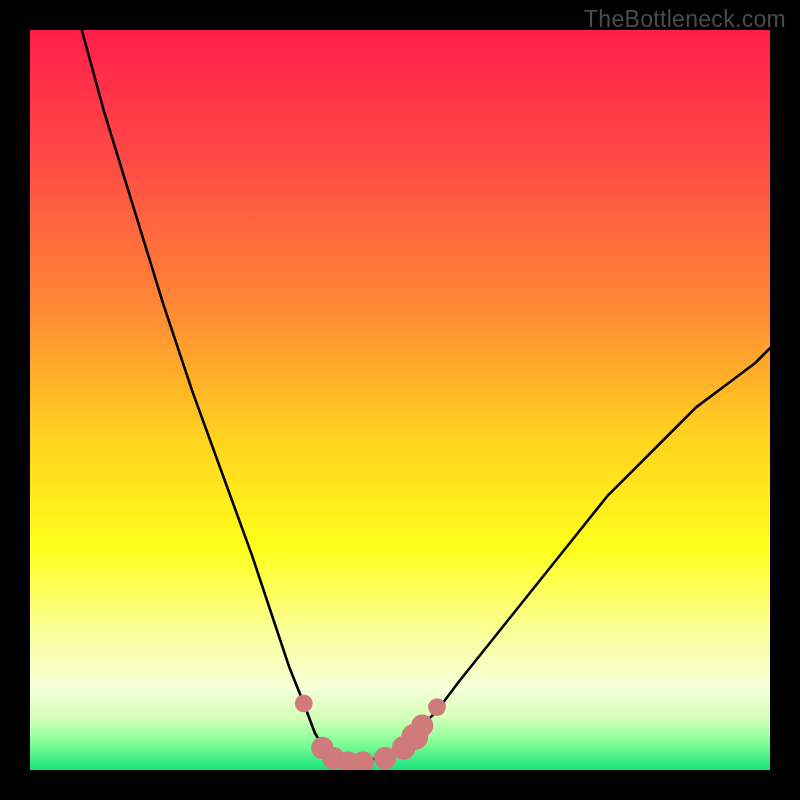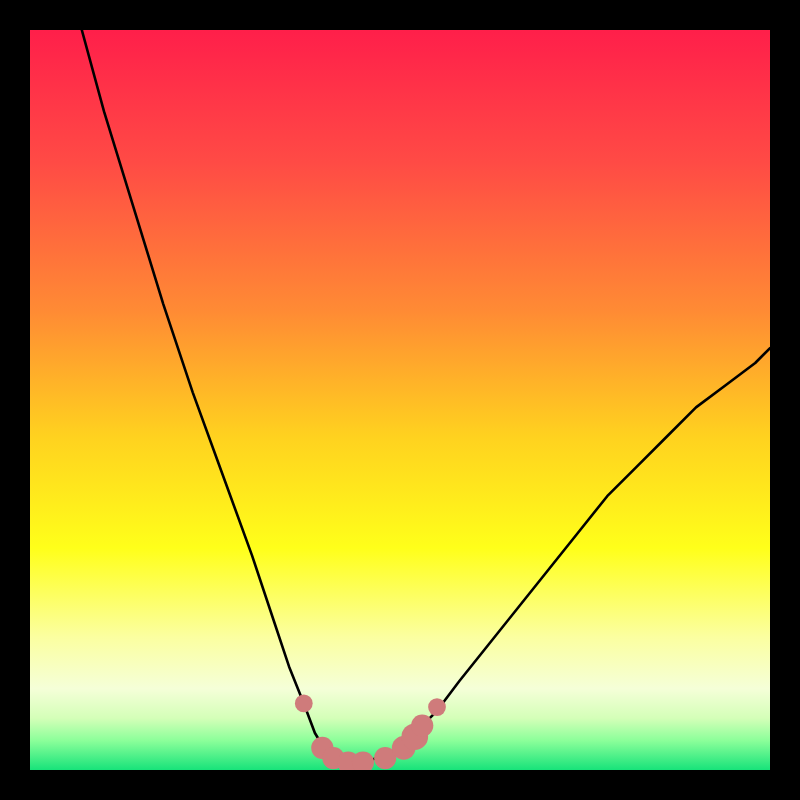"TheBottleneck.com" div.watermark { html: none -> <div>TheBottleneck.com</div> }
